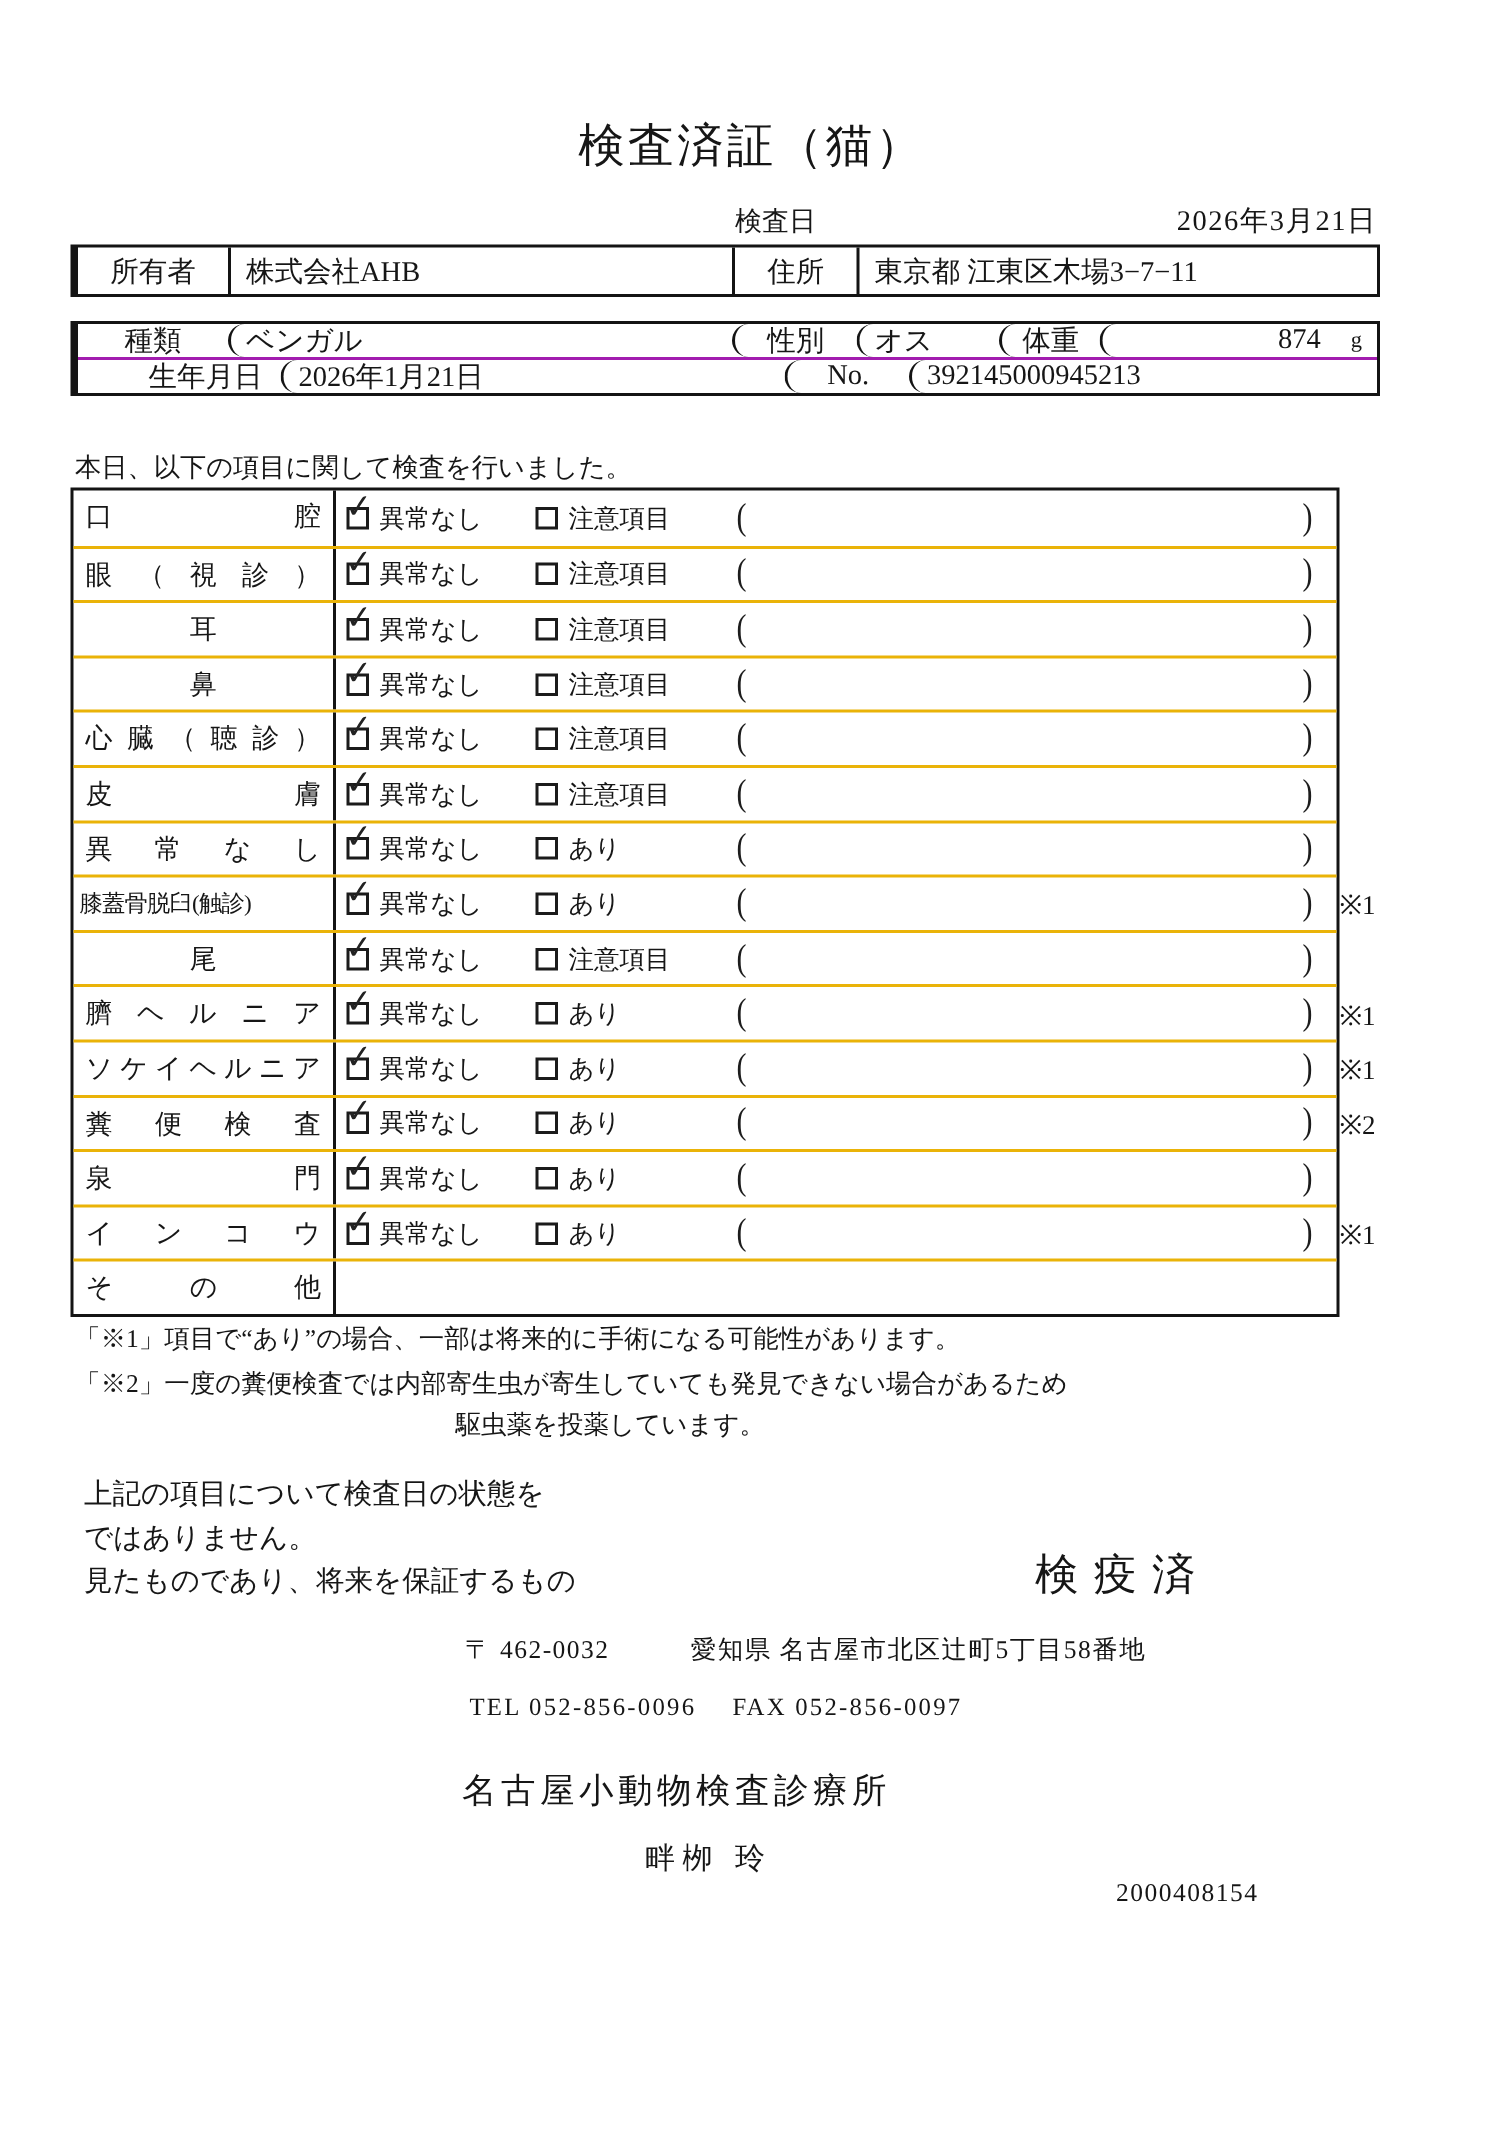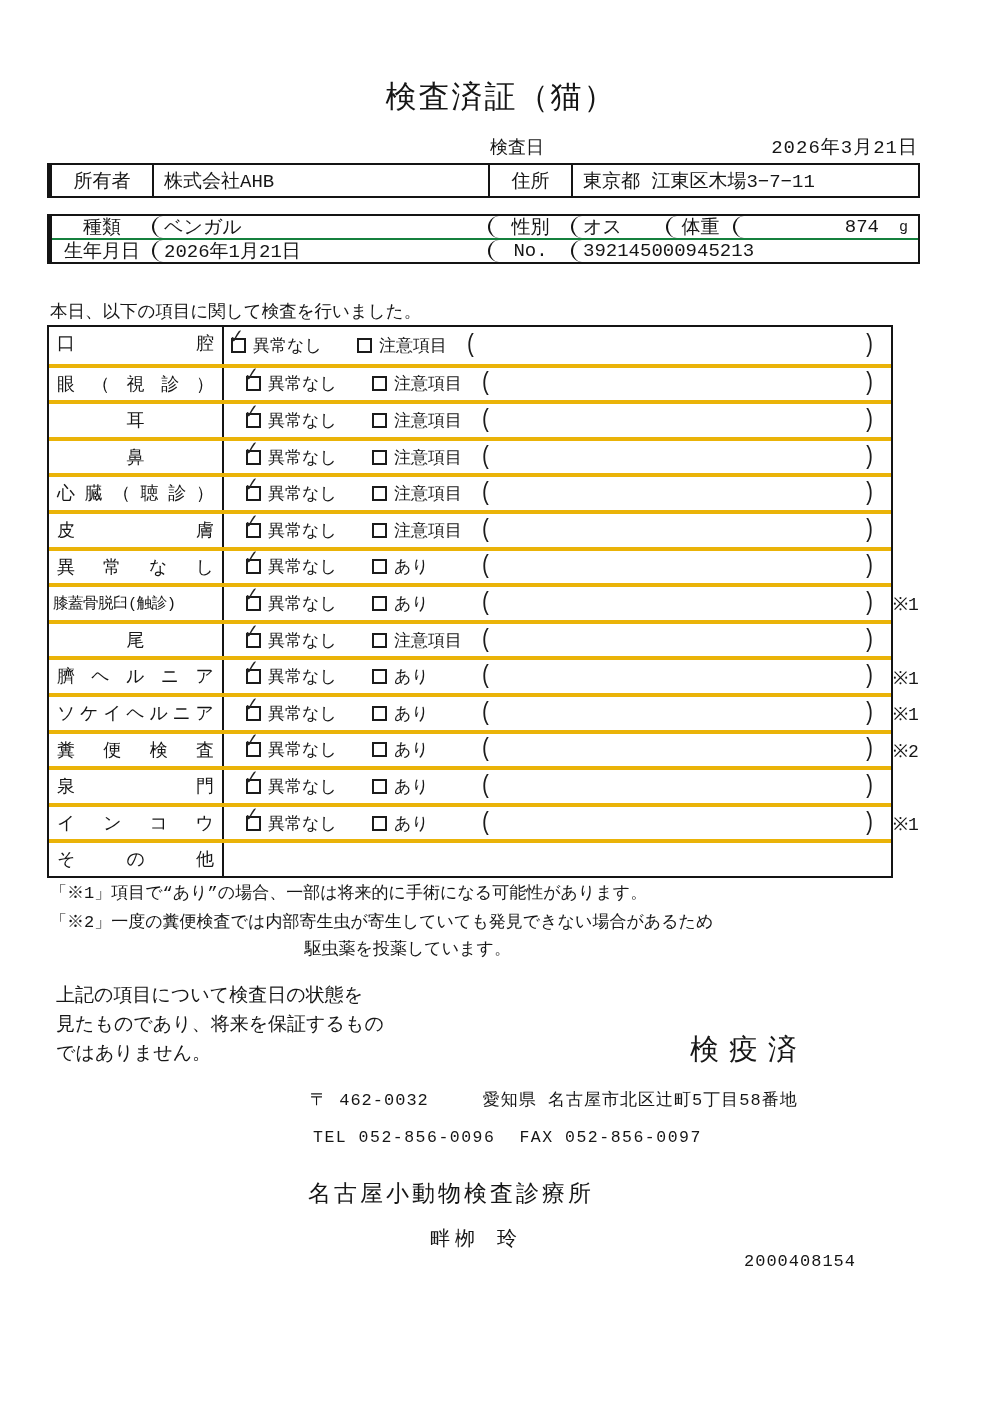"検査済証（猫）" .page { font-family: Liberation Mono, monospace -> Liberation Serif, serif }
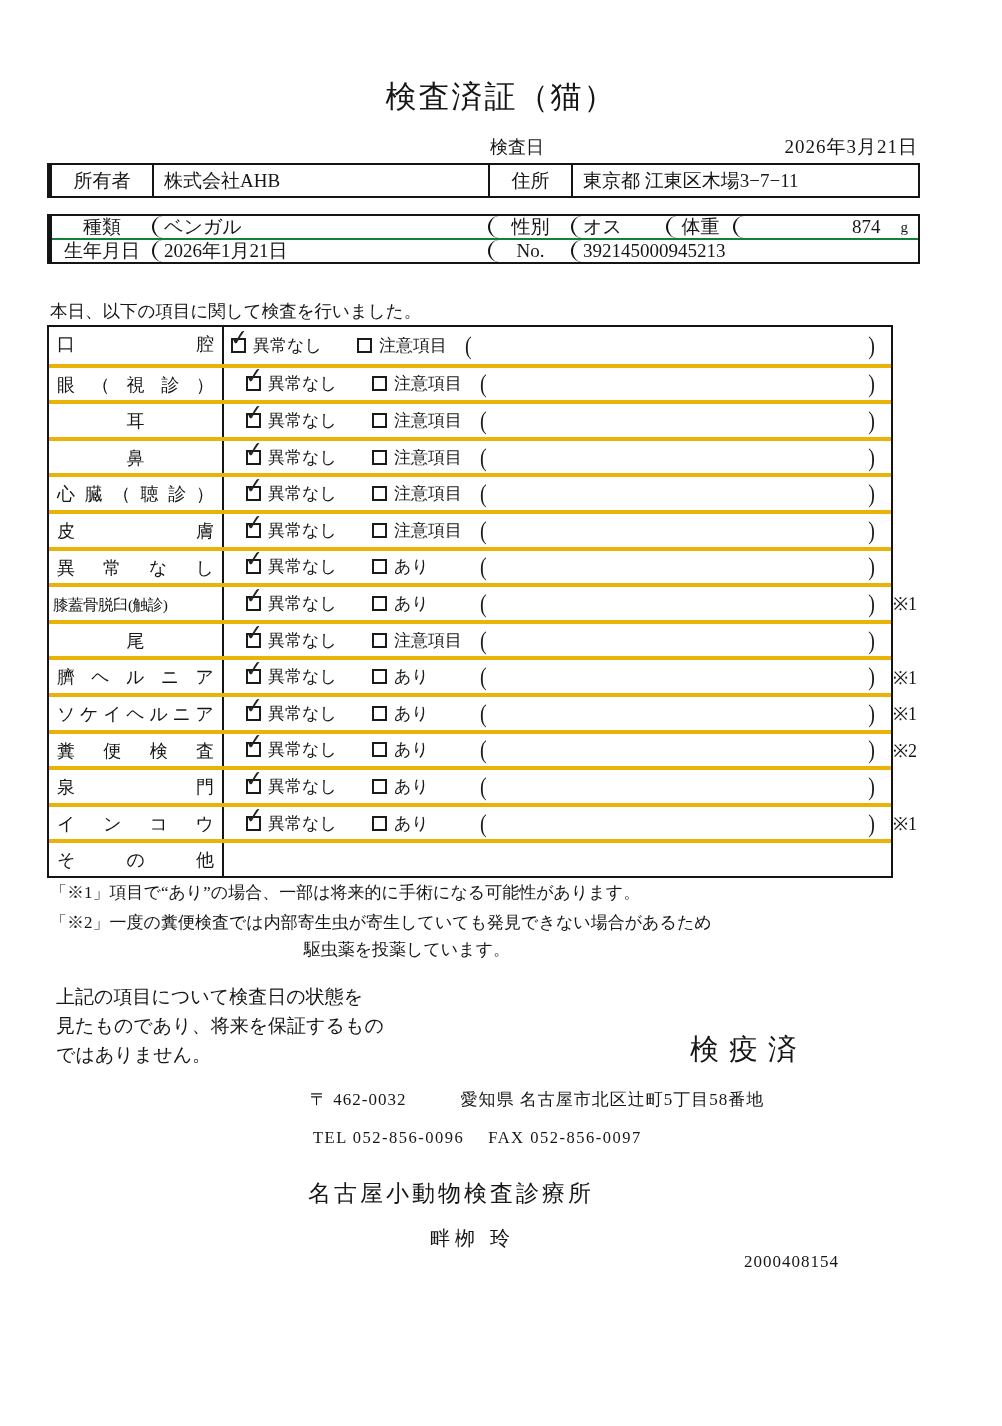"生年月日" .trow + .trow { border-top: 2px solid #15803d -> 2px solid #a21caf; padding-left: none -> 35px }
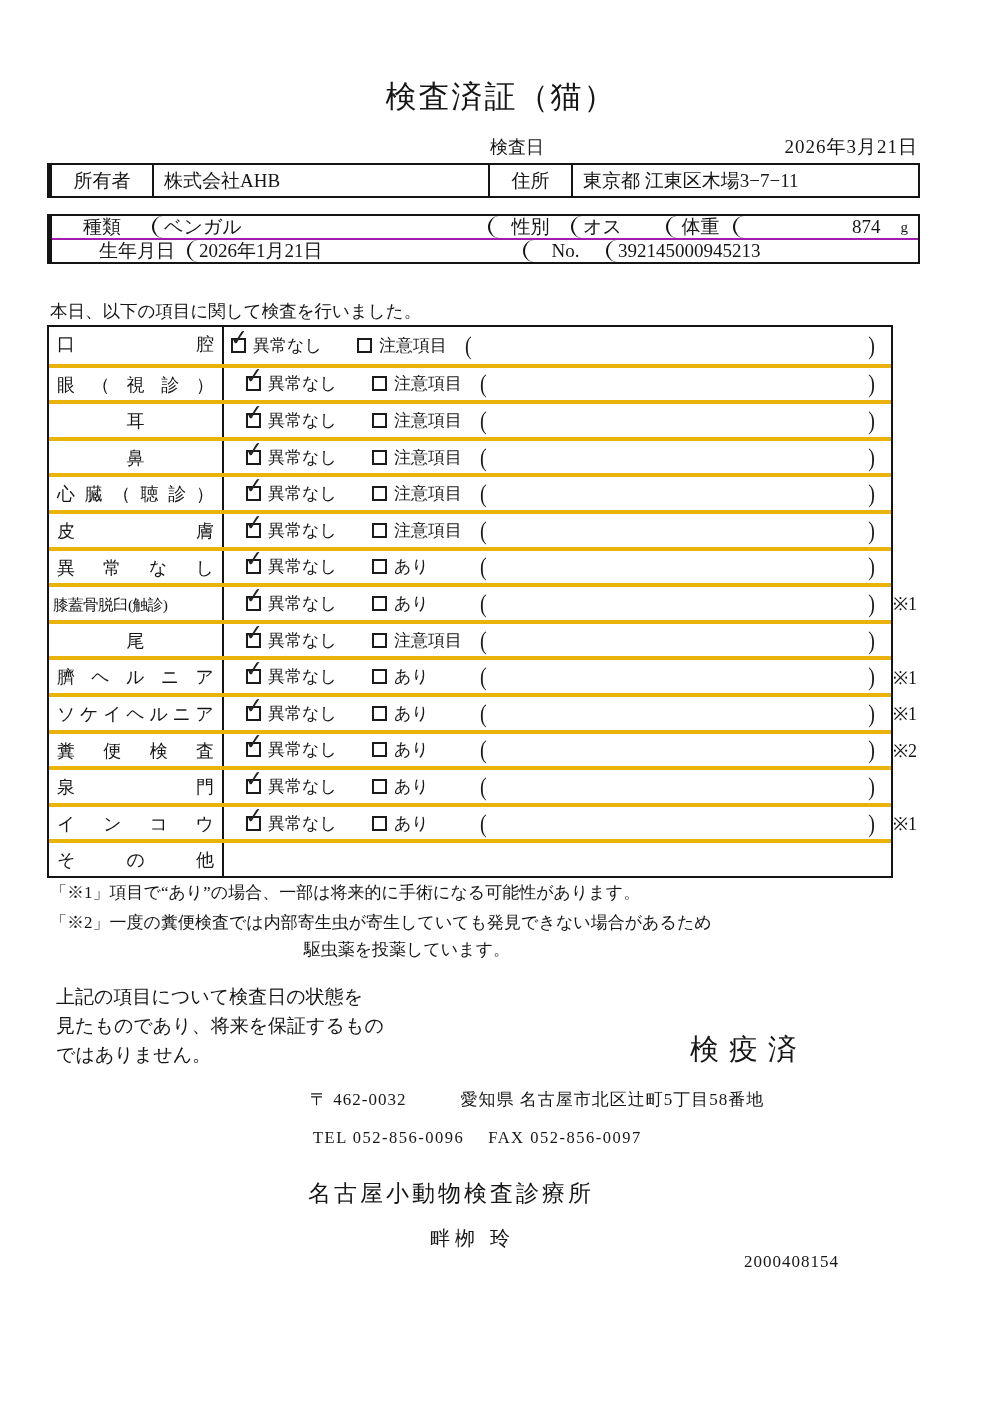"注意項目" .opt2 { width: 108px -> 134px }
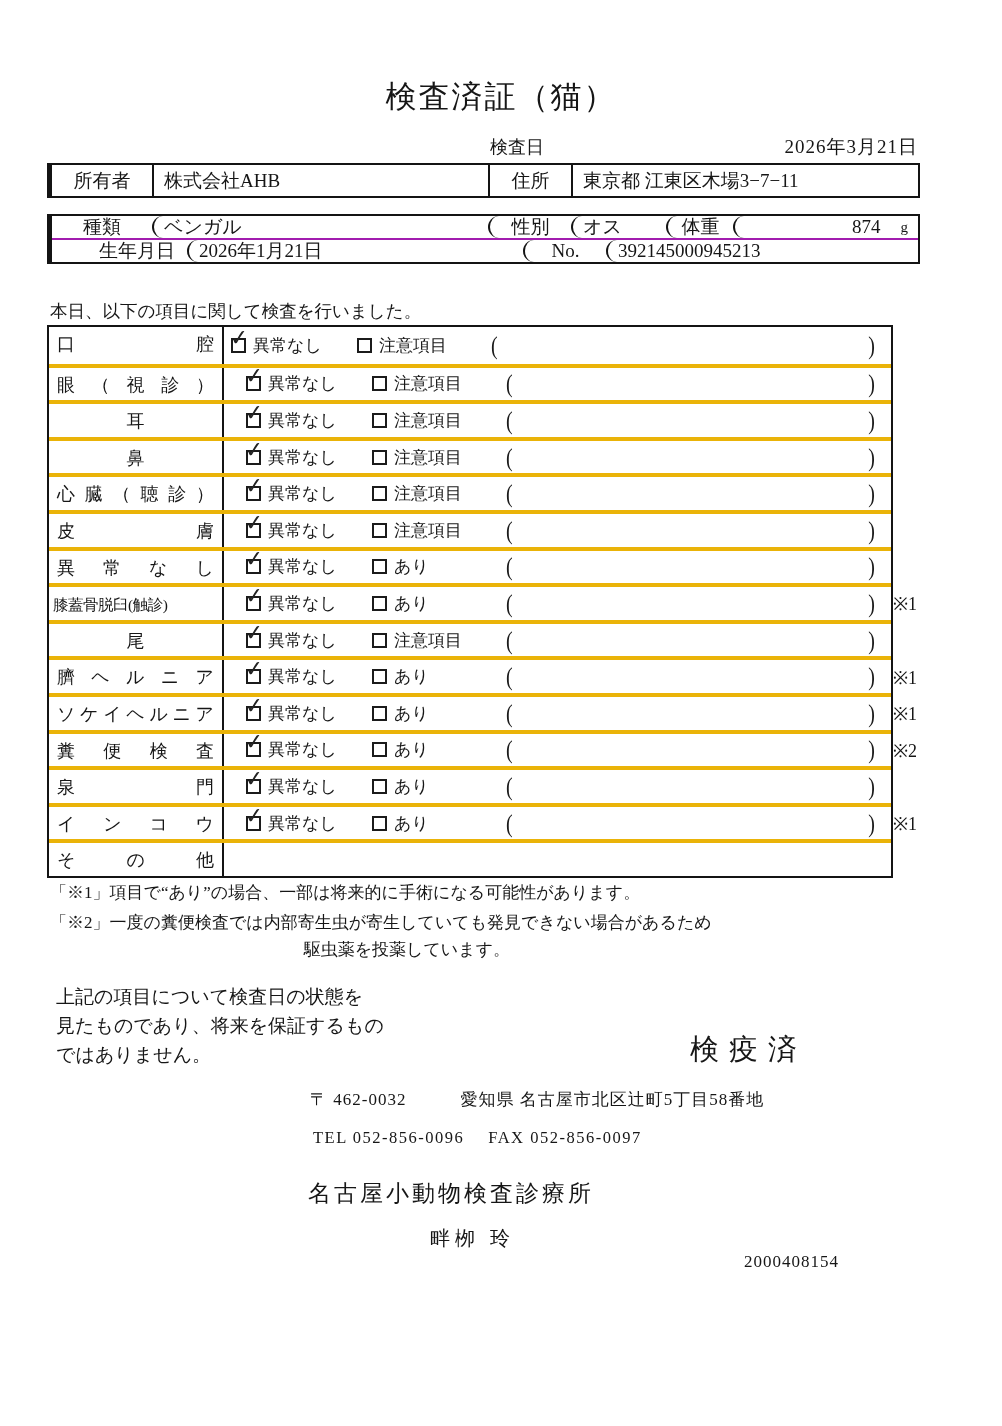"眼（視診）" .irow + .irow { border-top: 4px solid #eab308 -> 2px solid #eab308; gap: 15px -> none }
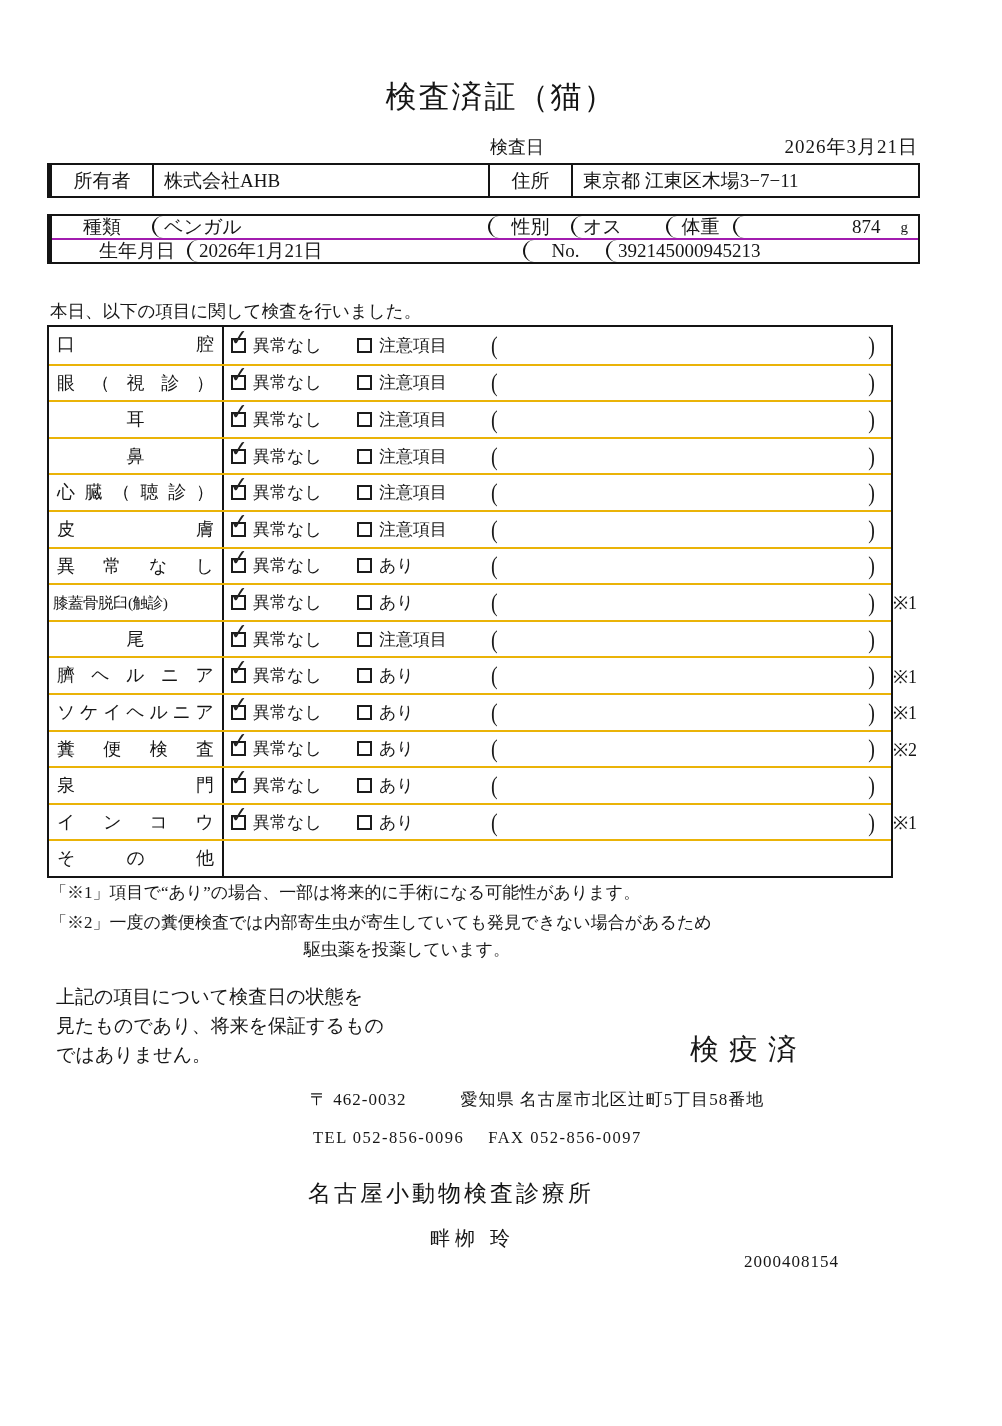"見たものであり、将来を保証するもの" div { order: before "ではありません。" -> after "ではありません。" }
